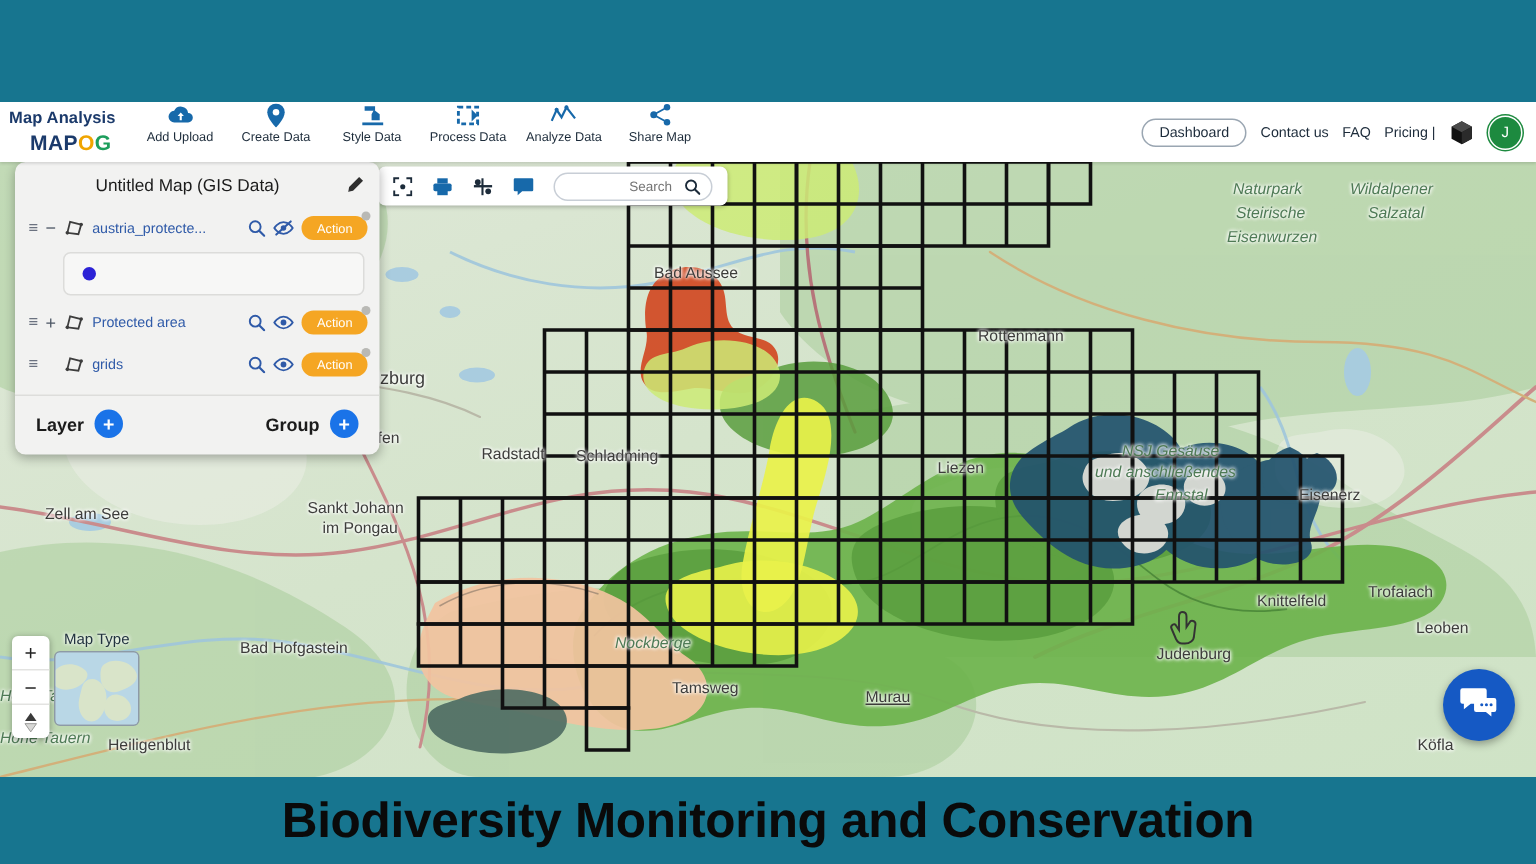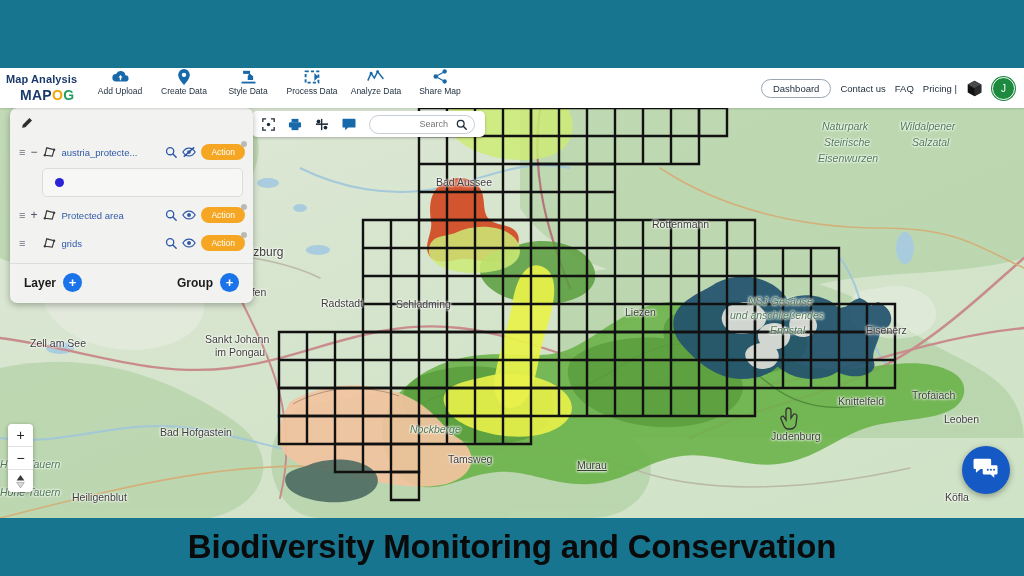"Untitled Map (GIS Data)" div.lp-title { html: none -> <div>Untitled Map (GIS Data)</div> }
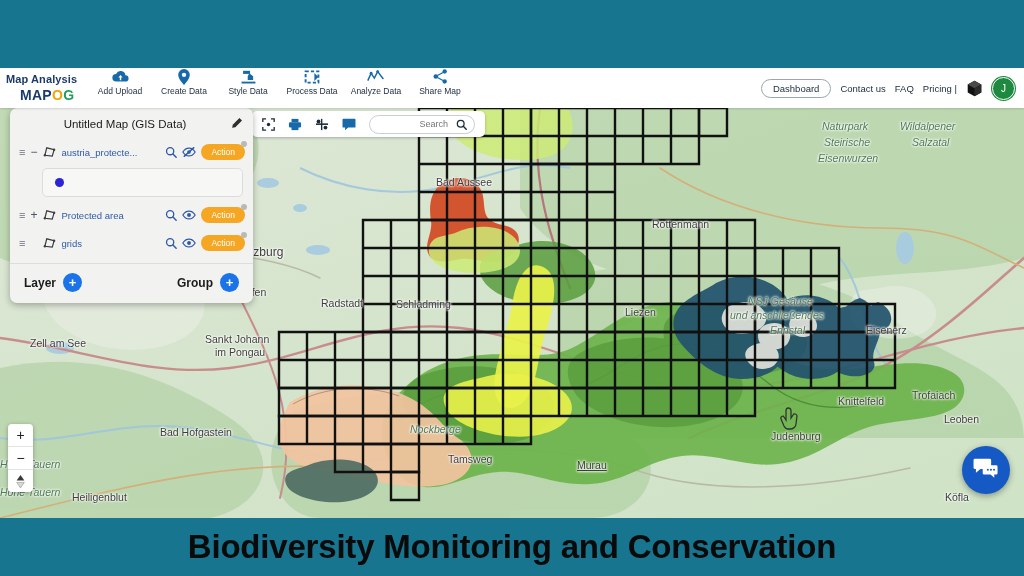"Schladming" div.maplabel { left: 396px -> 384px }
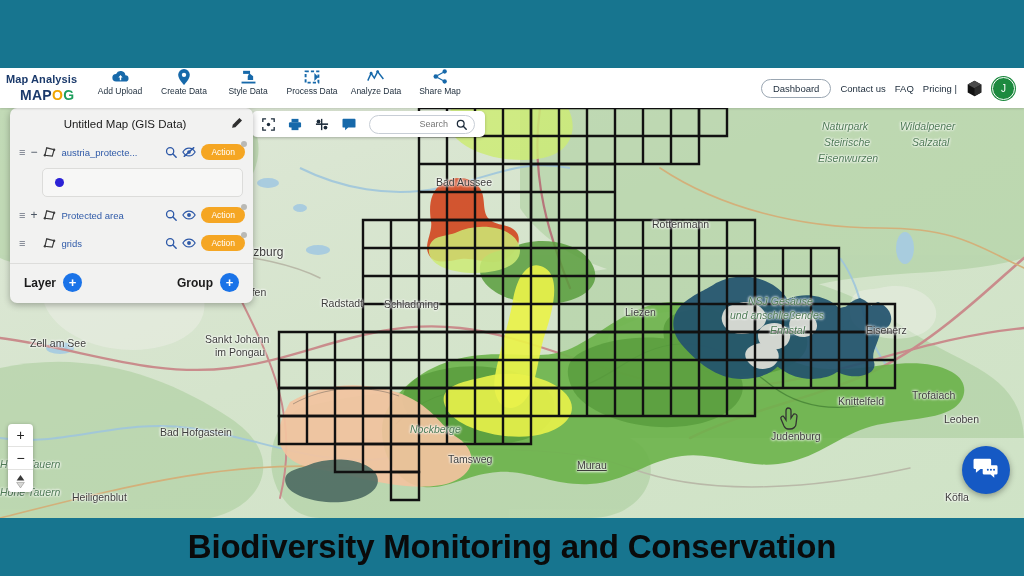"Map Type" div.maptype { html: none -> <div> <div>Map Type</div> <div> <svg> <rect></rect> <g> <path></path> <path></path> <path></path> <path></path> </g> </svg> </div> </div> }
